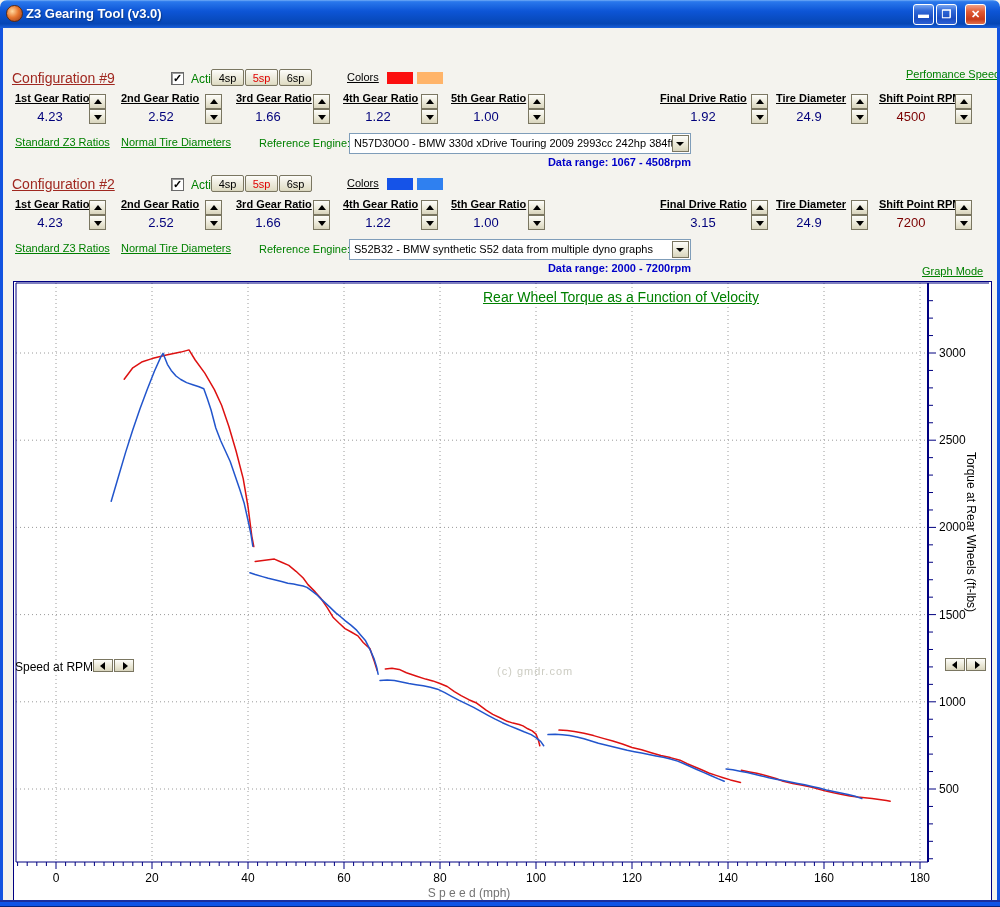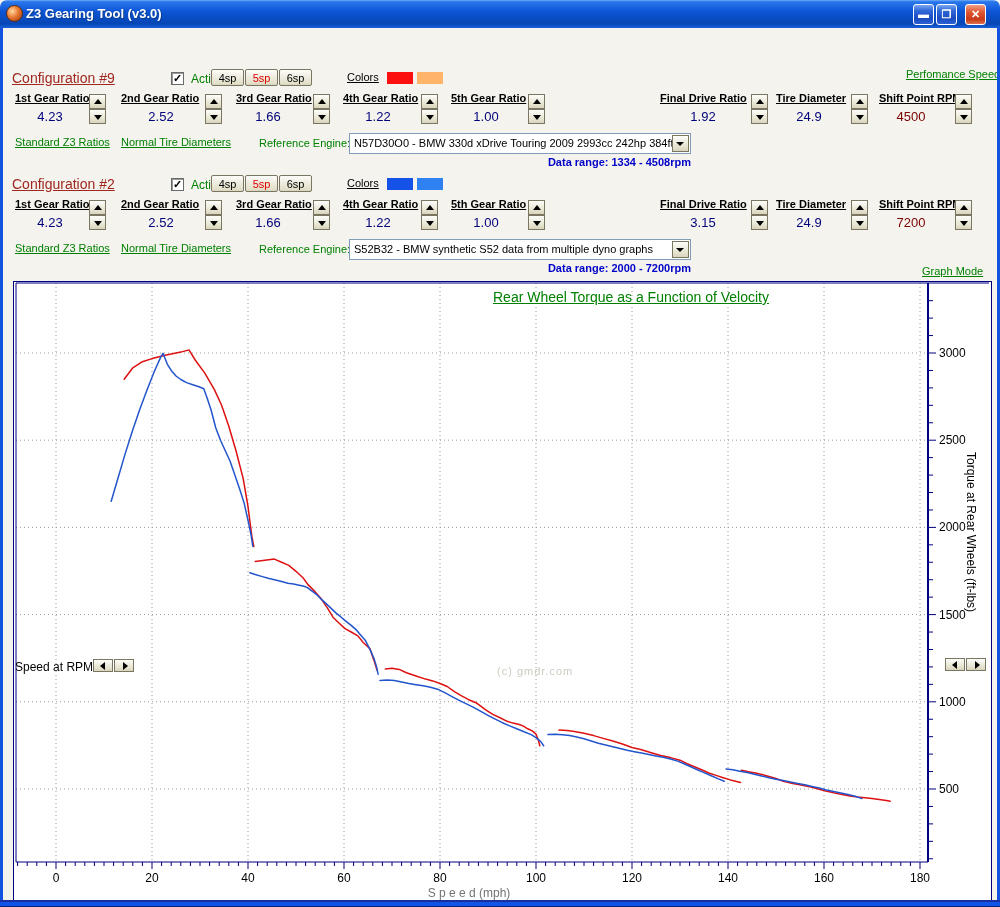"Data range: 1334 - 4508rpm" span.data-range { text: 1334 -> 1067 }
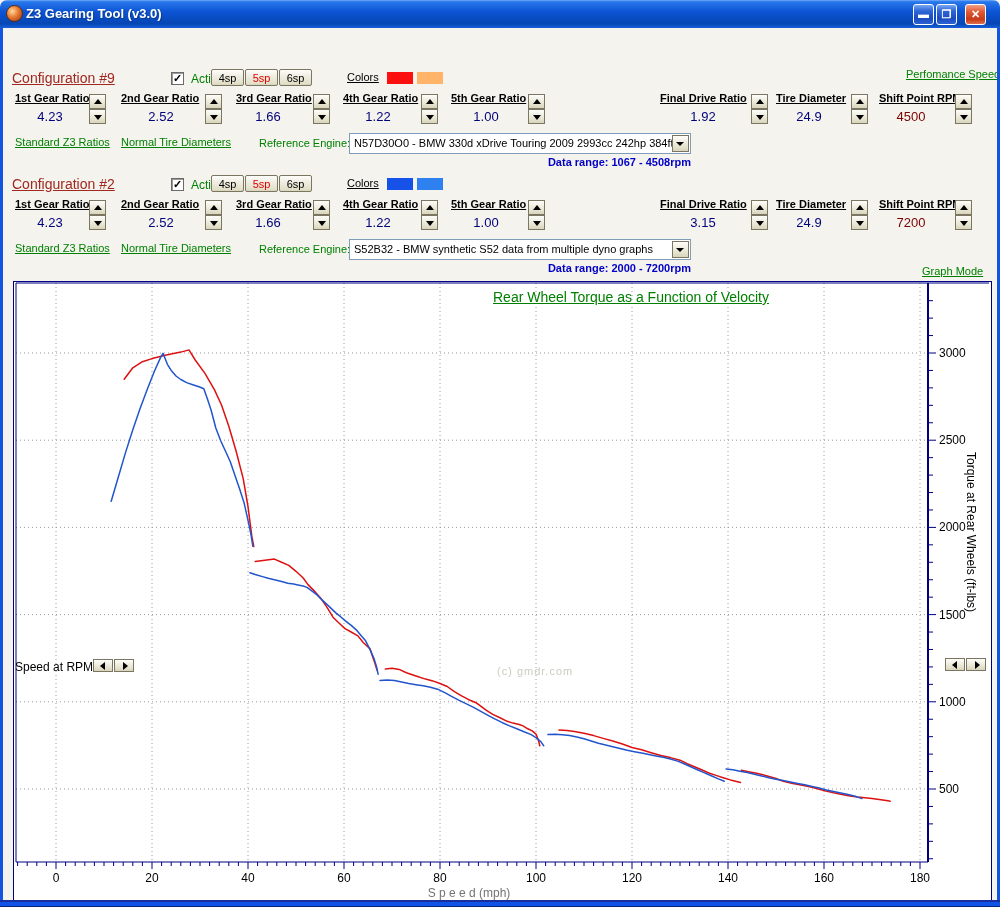"Rear Wheel Torque as a" .chart-title { left: 342px -> 332px }
